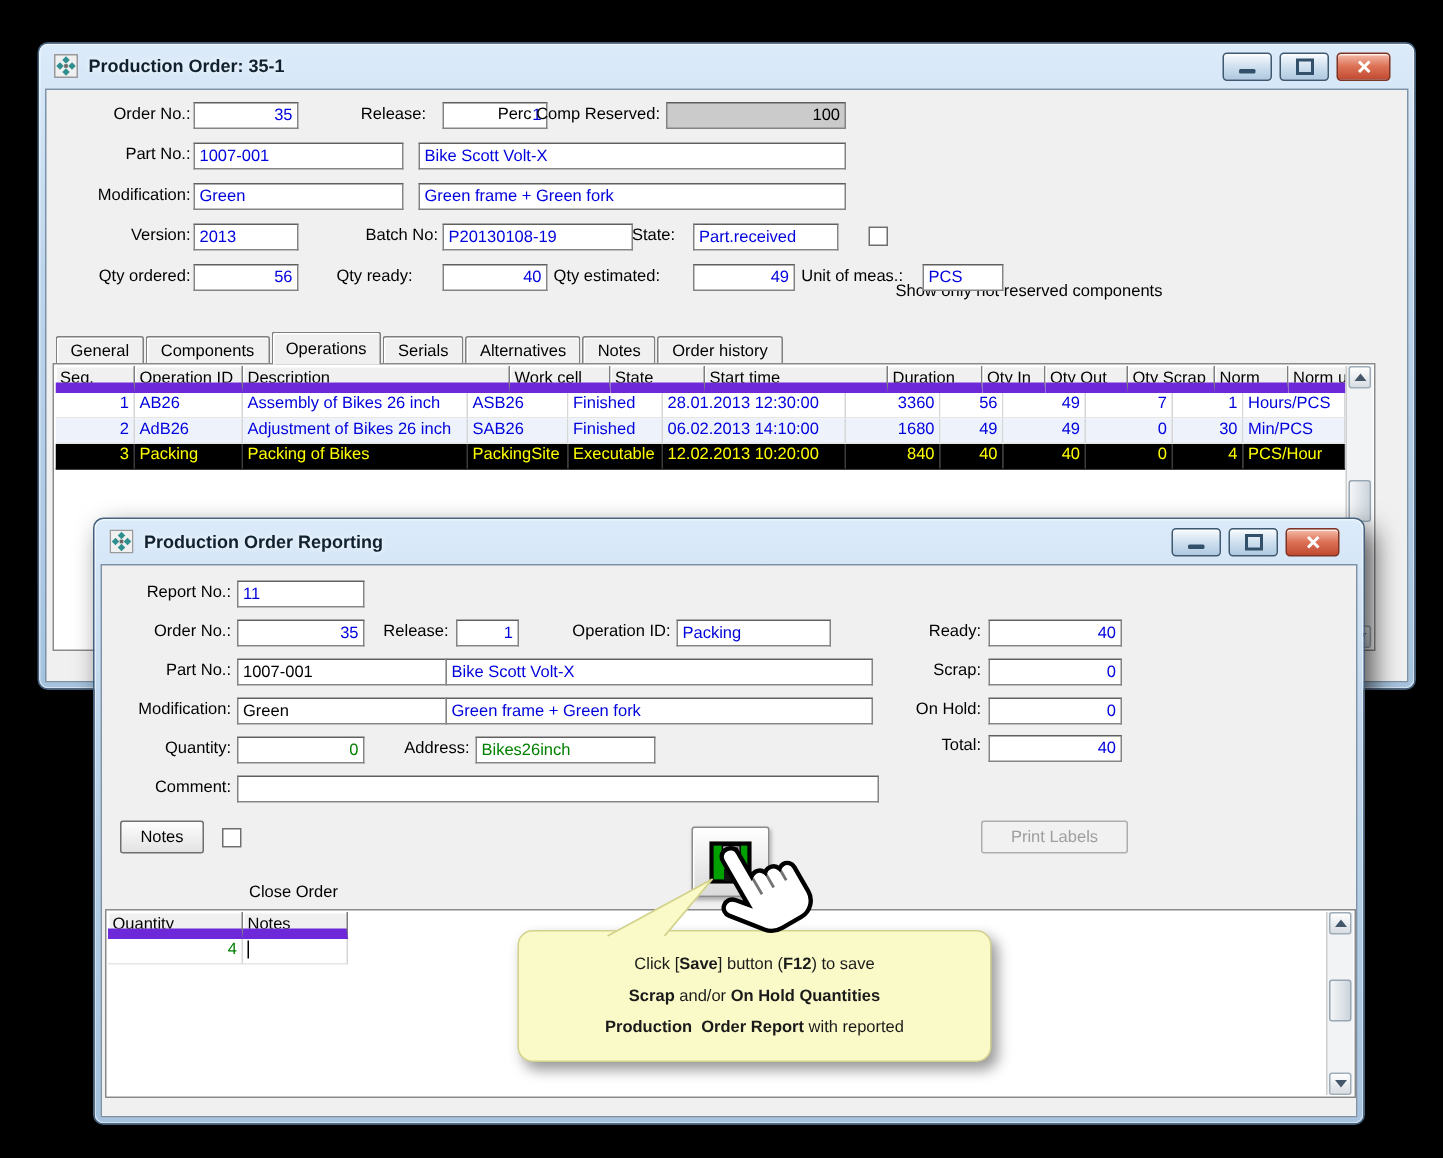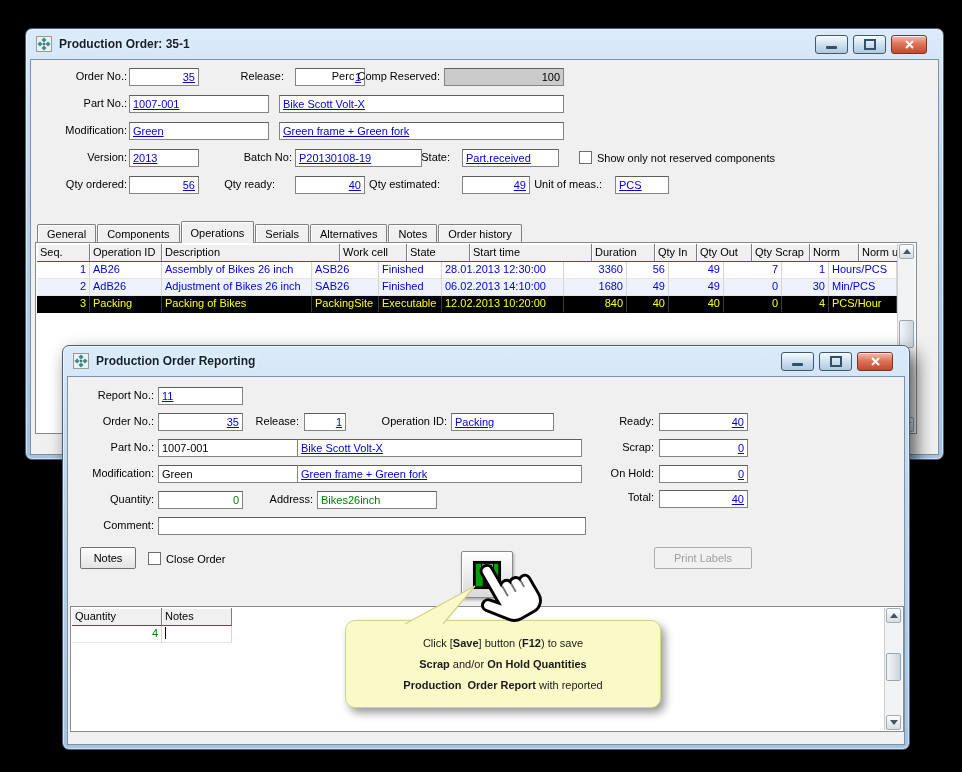"35" .blue { text-decoration: underline -> none }
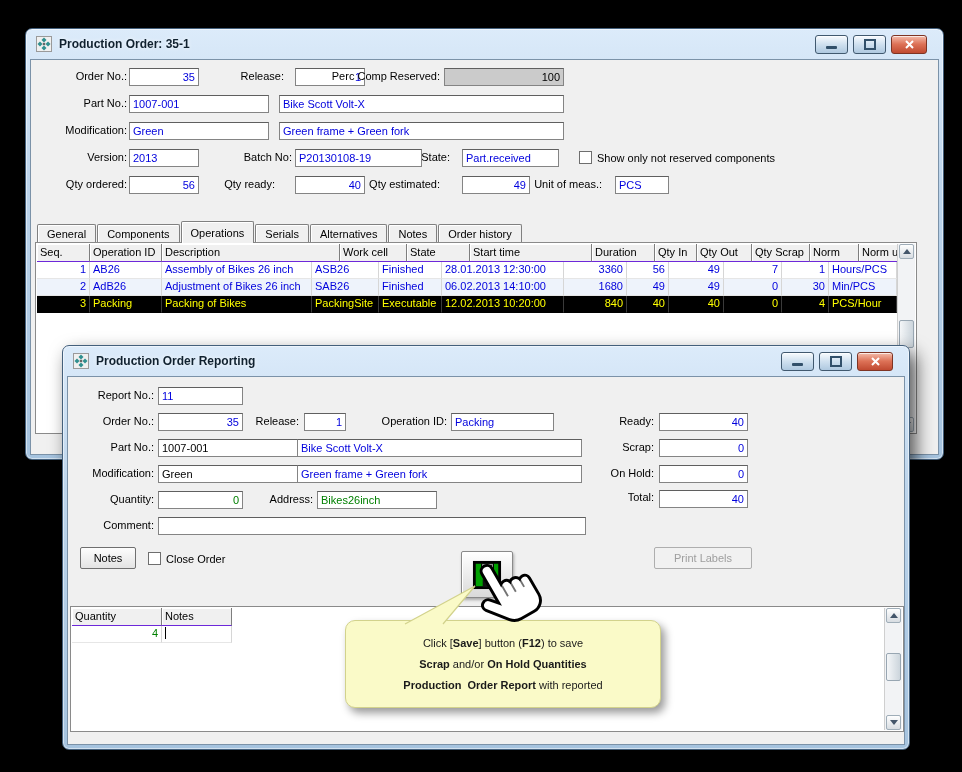"Show only not reserved components" .lbl.left { margin-top: none -> 36px }
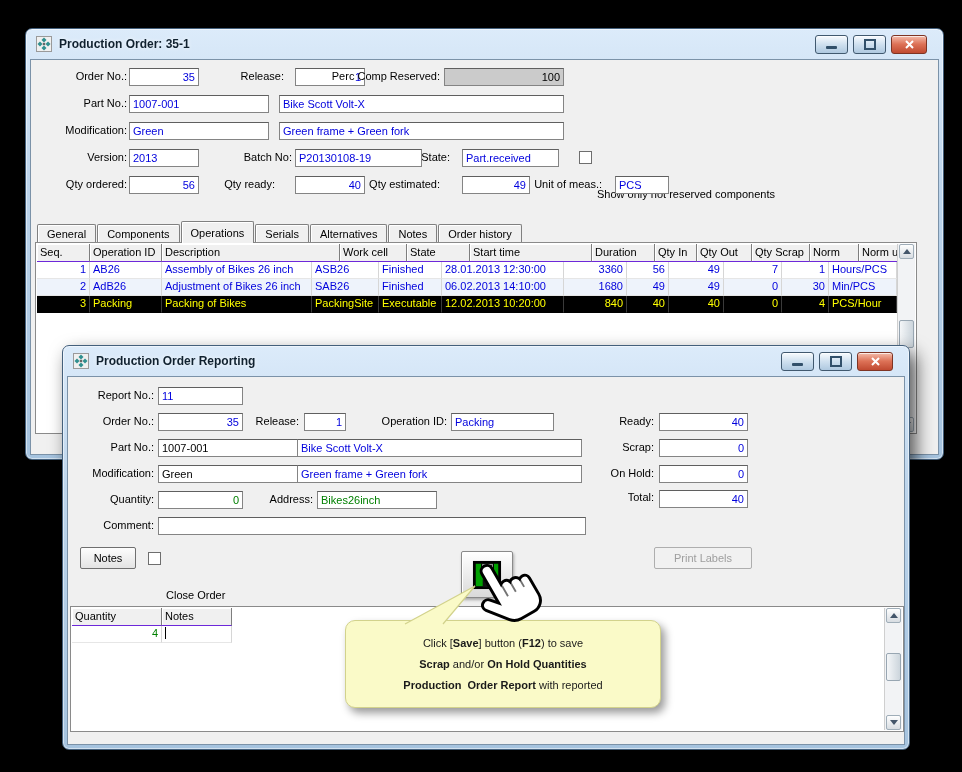"Seq." .grid-hcell { border-bottom: 1px solid #6d28d9 -> 7px solid #6d28d9 }
